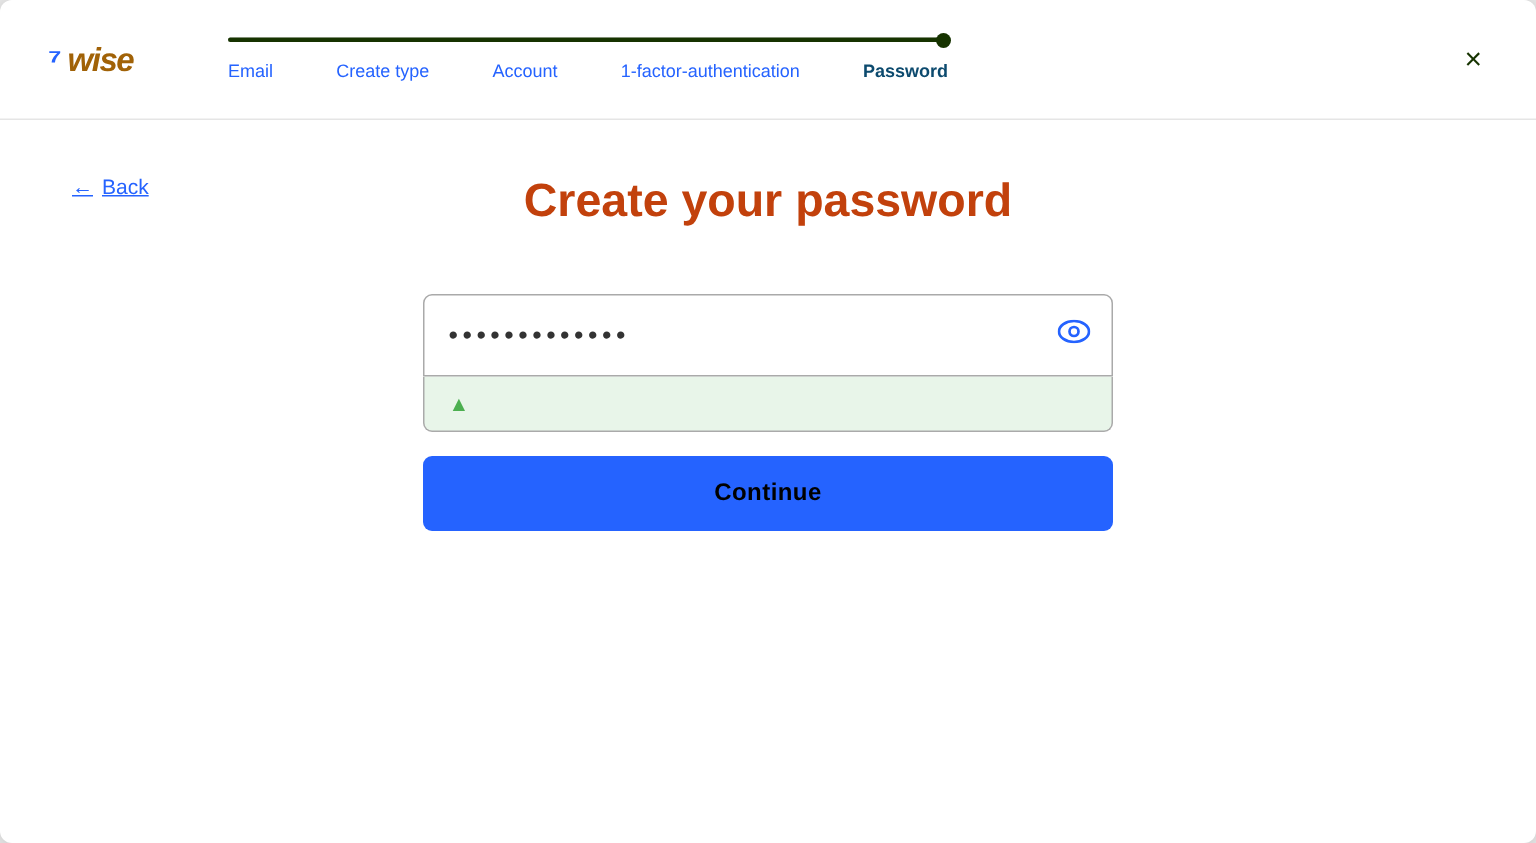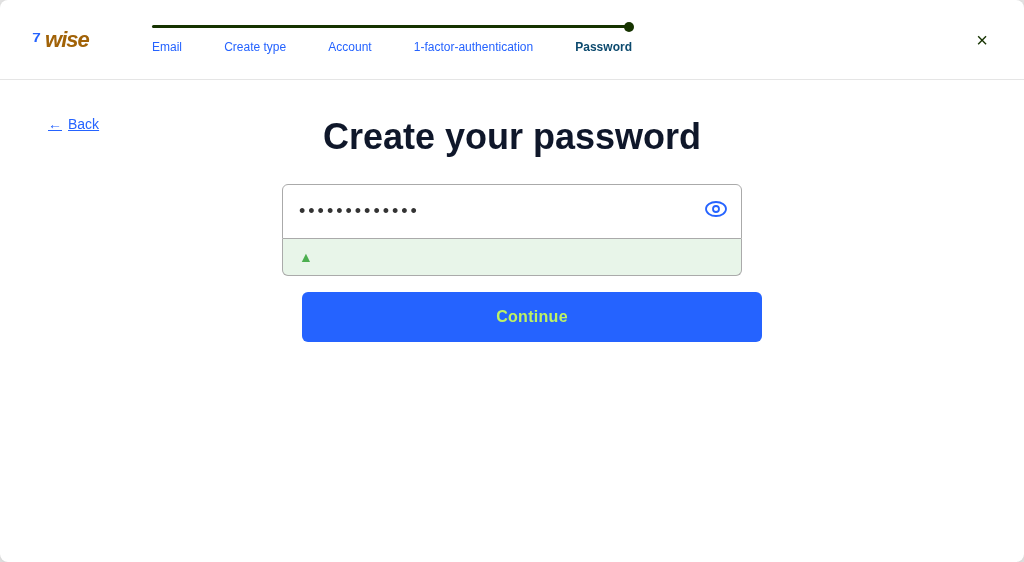"Create your password" .page-title { color: #0f172a -> #c2410c; font-size: 36px -> 31px; margin-bottom: 26px -> 44px }
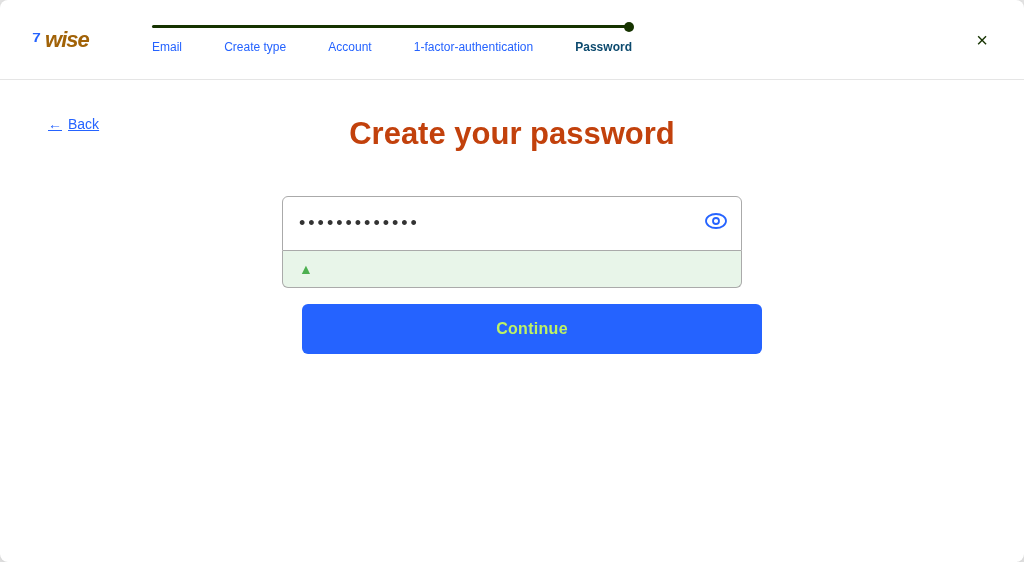"Continue" .continue-btn { color: #bef264 -> #000000; margin-left: 20px -> none }
